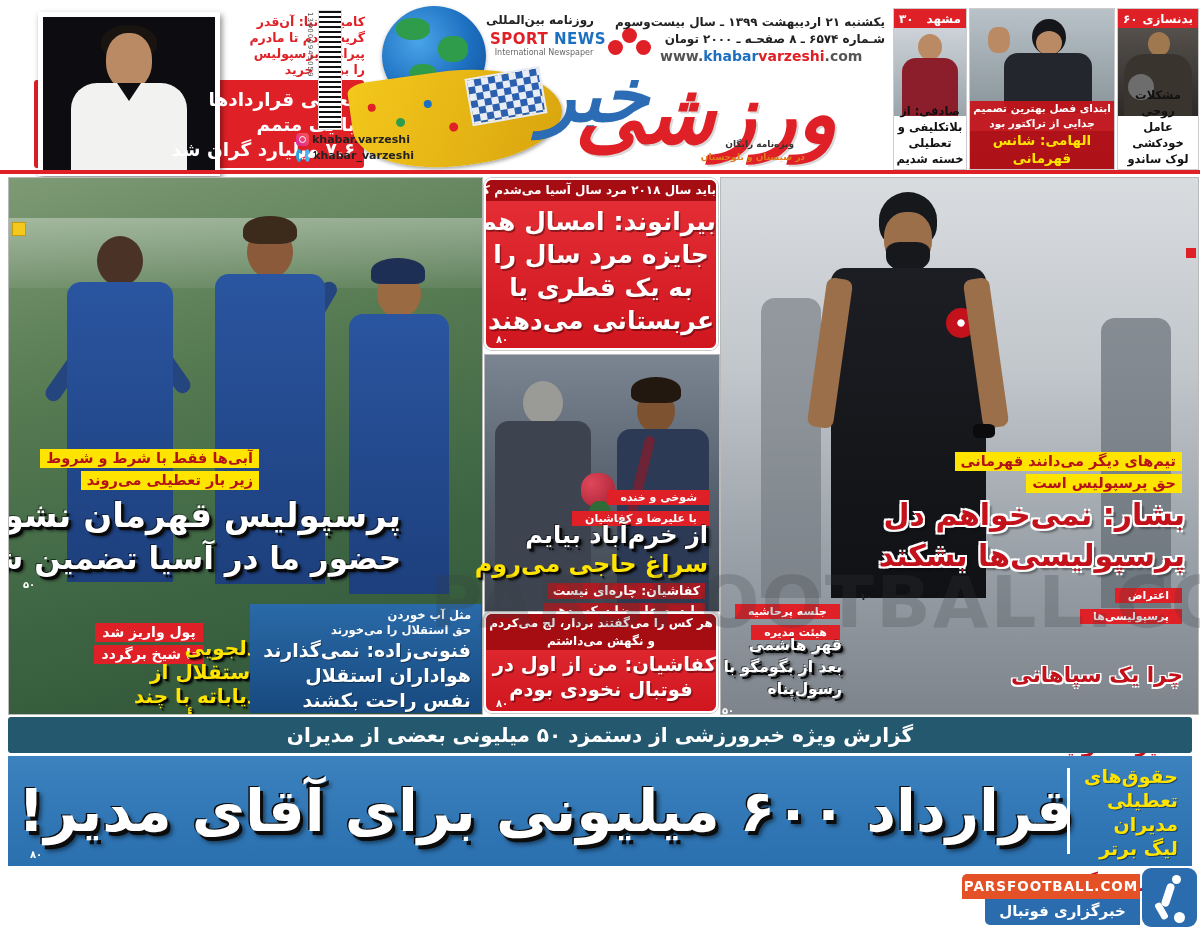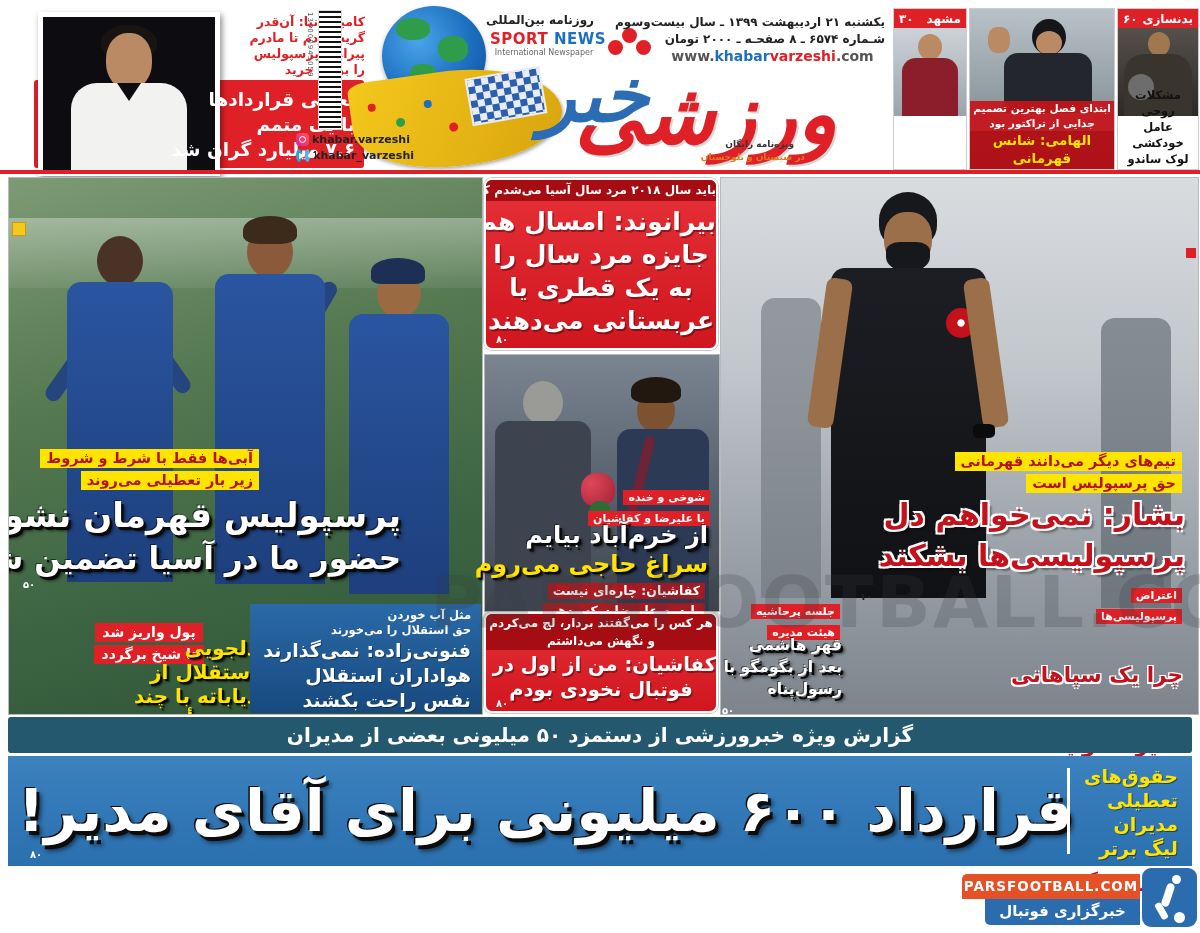"www.khabarvarzeshi.com" .website { text-align: center -> left }
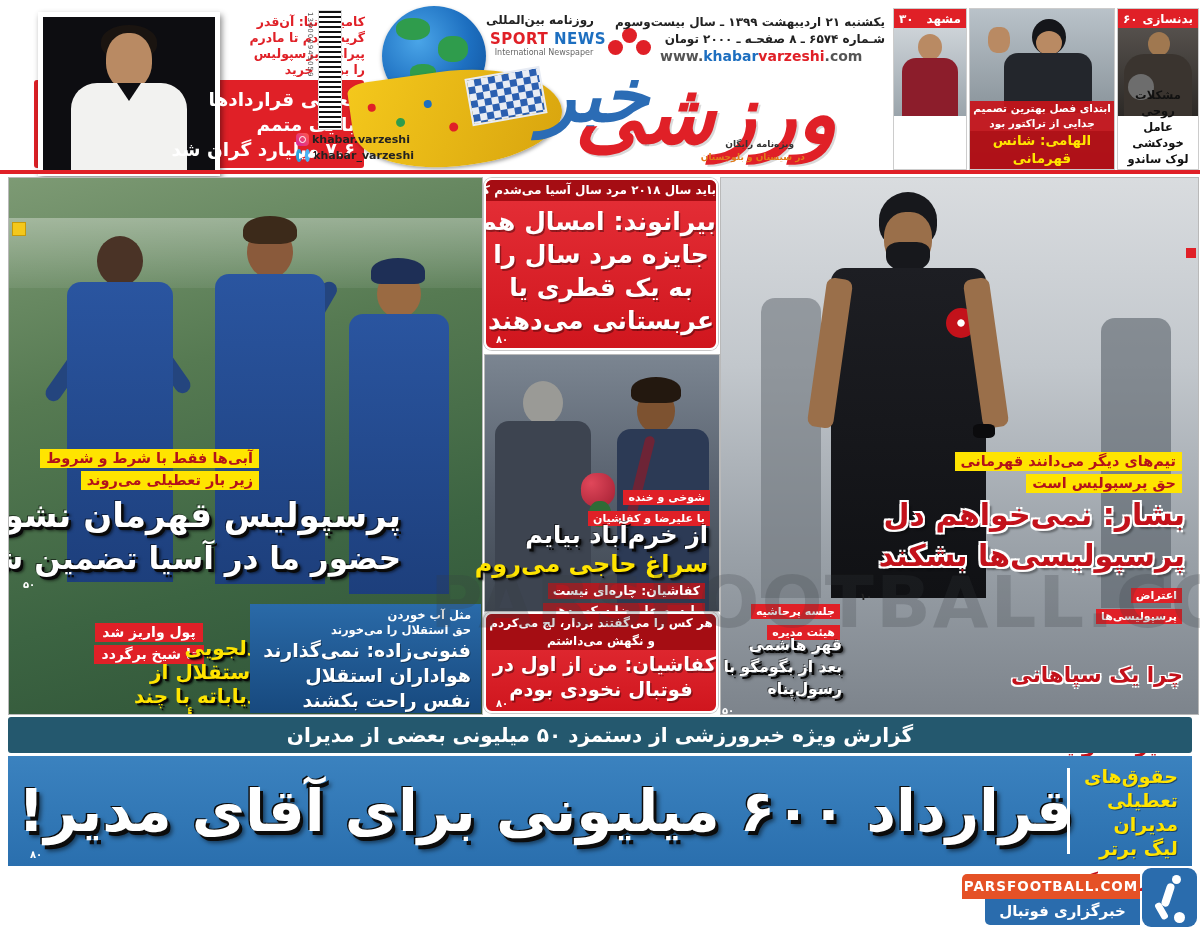"صادقی: از" div.hbox-cap { html: none -> <div> <div>صادقی: از</div> <div>بلاتکلیفی و تعطیلی</div> <div>خسته شدیم</div> </div> }
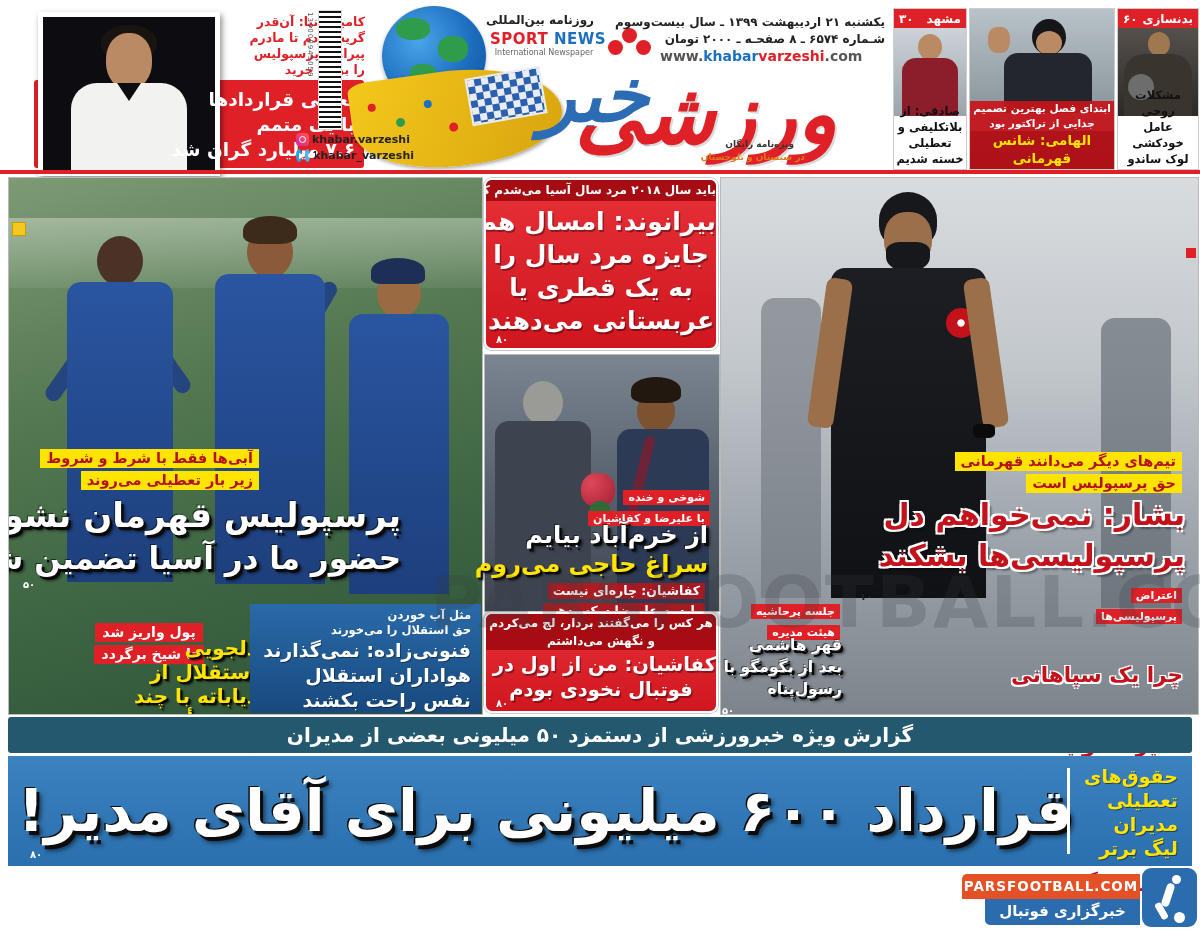"شوخی و خنده" .badge-r.sm { padding: 1px 5px -> 1px 13px }
